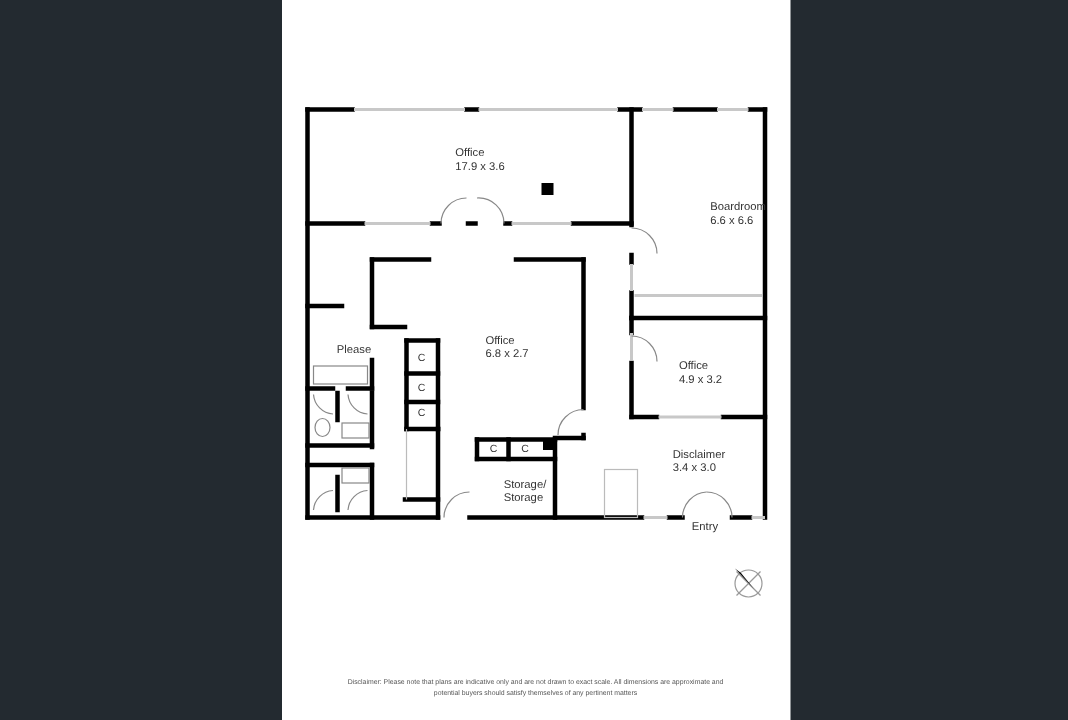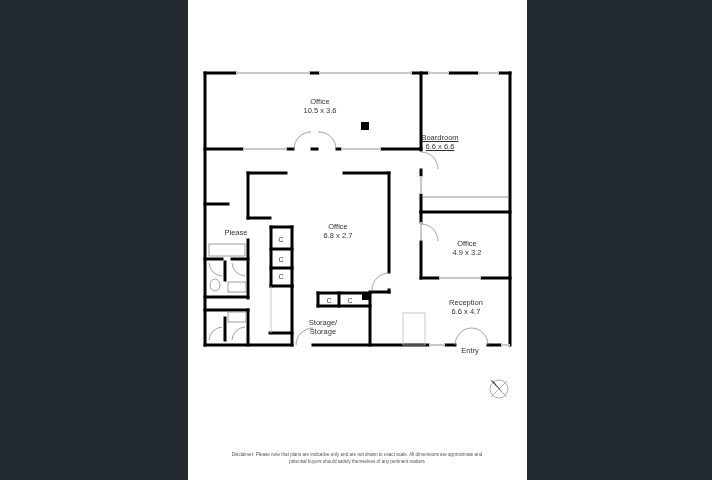"Office" .label { text-align: center -> none }
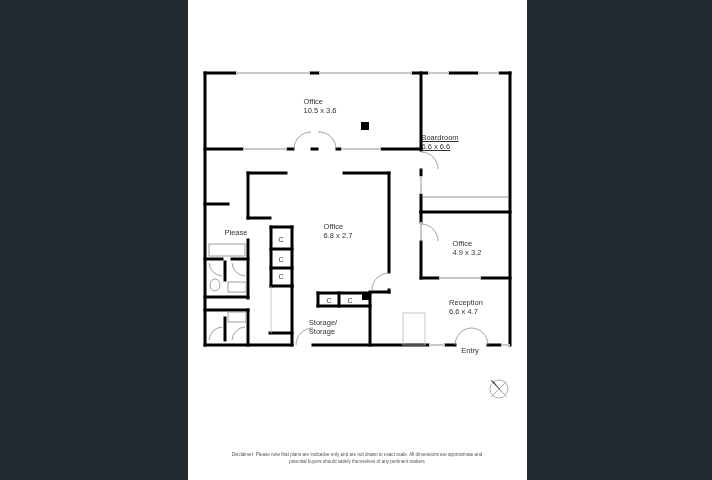"10.5 x 3.6" div { text: 10.5 -> 17.9 }
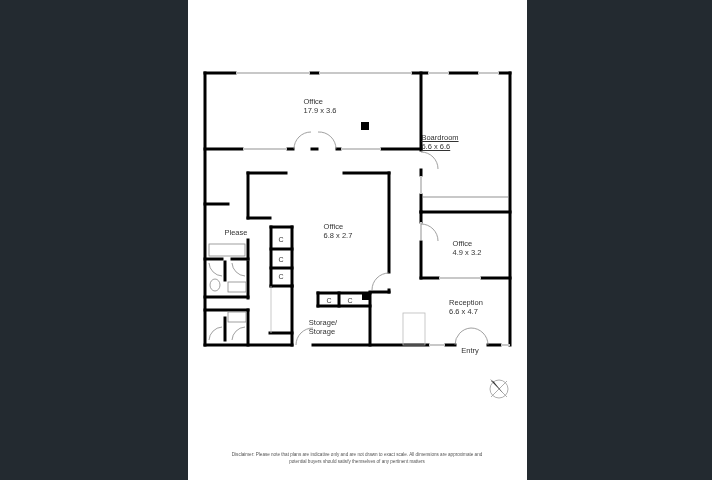"Boardroom" div.label { left: 440px -> 492px; text-decoration: underline -> none }
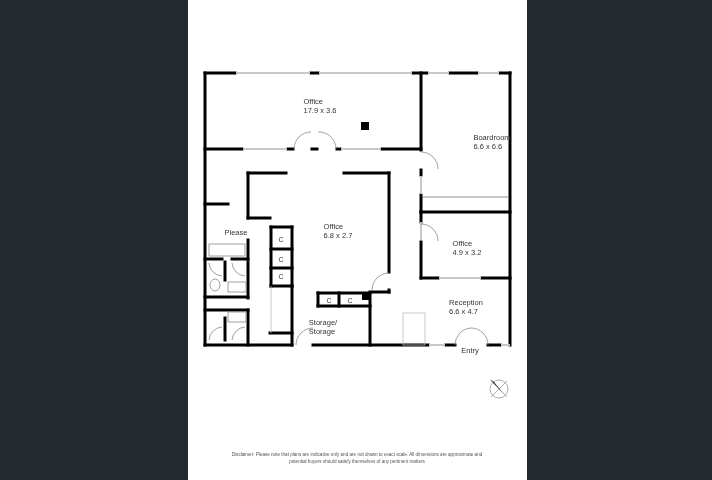"Reception" div { text: Reception -> Disclaimer }
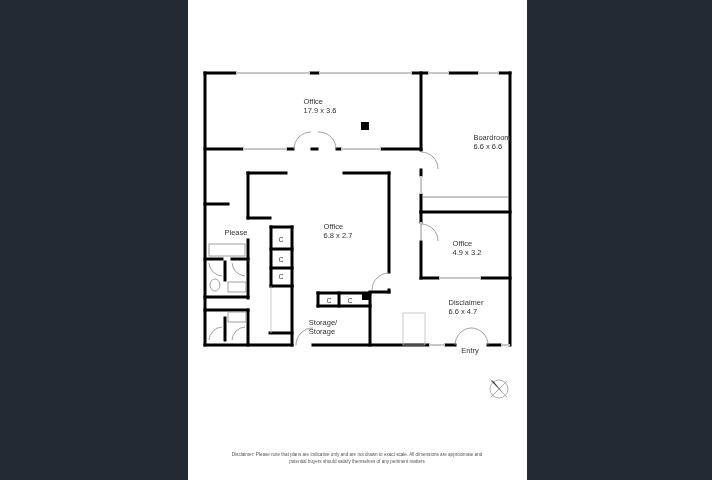"6.6 x 4.7" div { text: 6.6 x 4.7 -> 3.4 x 3.0 }
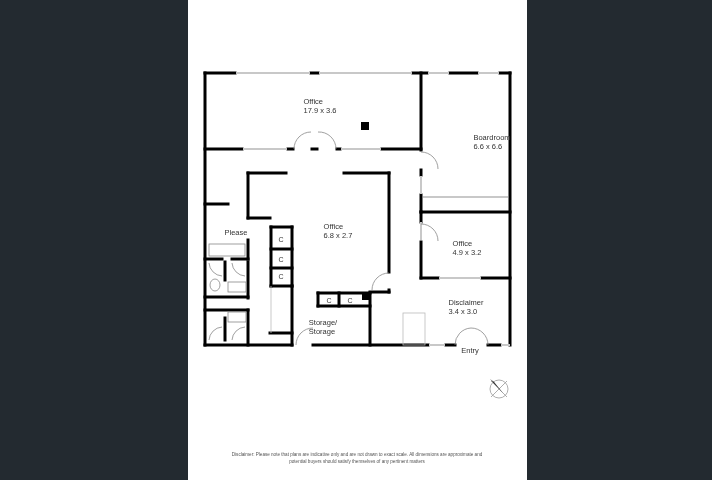"Storage/" div.label { left: 323px -> 350px }
